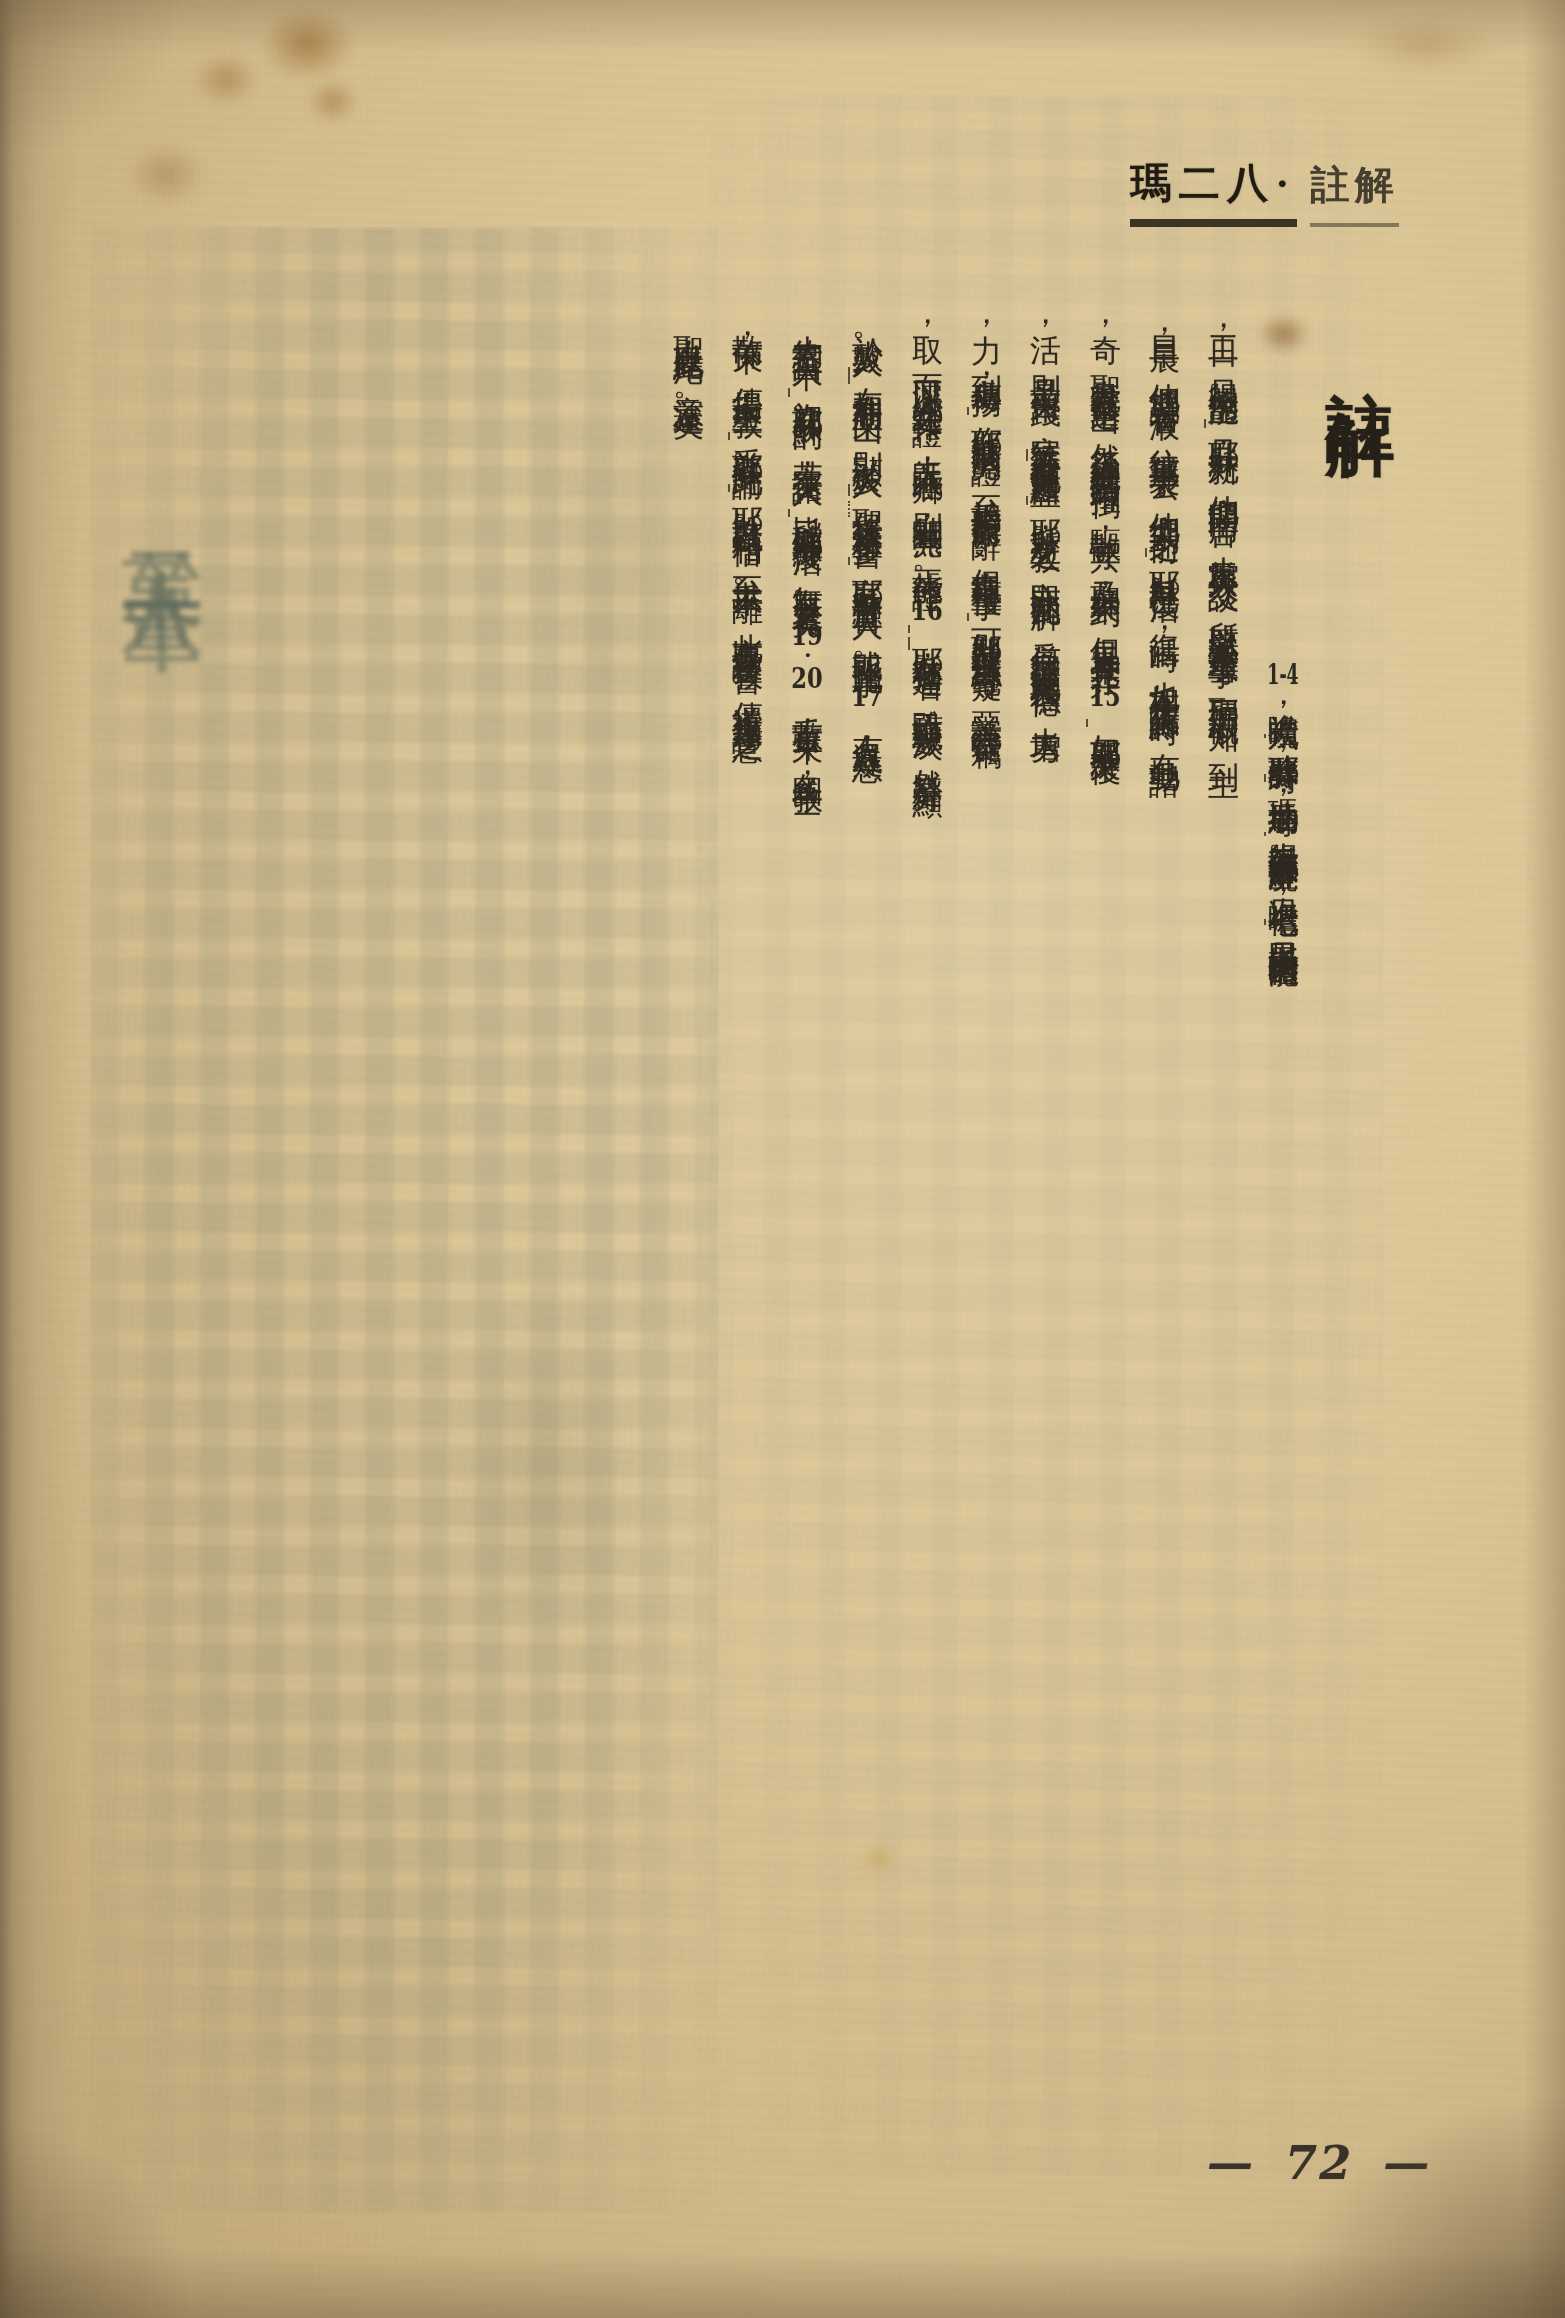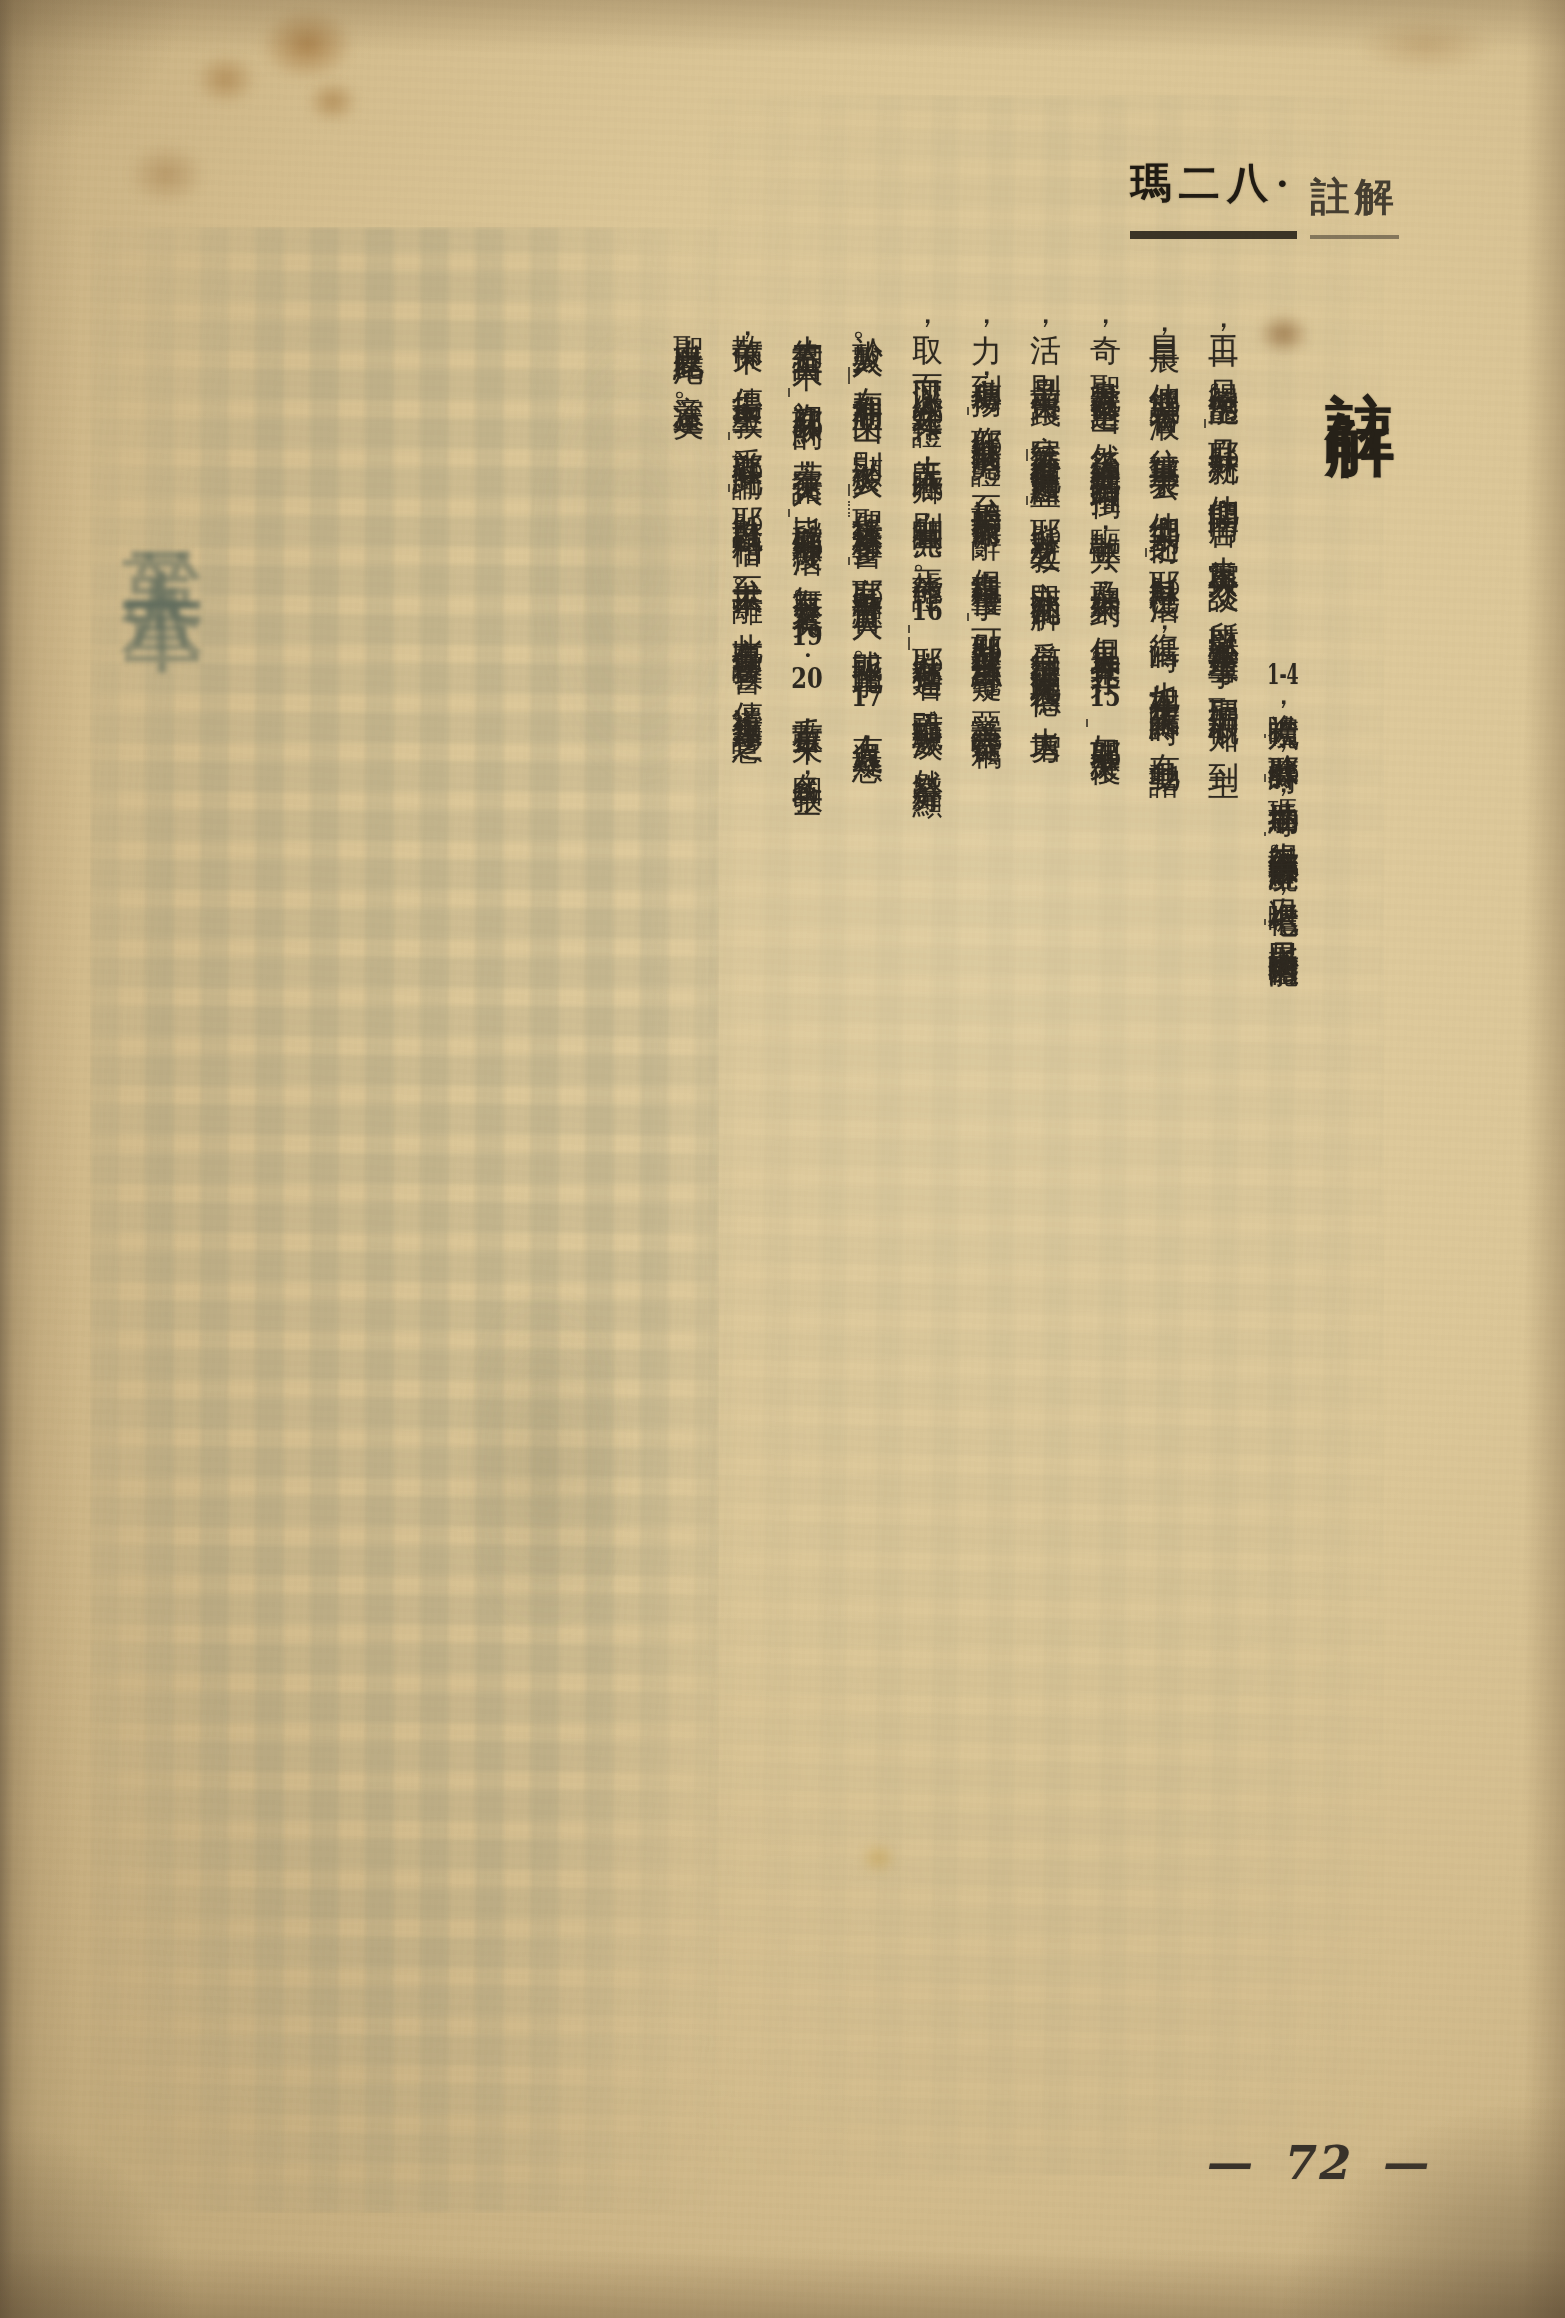"瑪二八·" .rh-strong { padding-bottom: 20px -> 8px }
